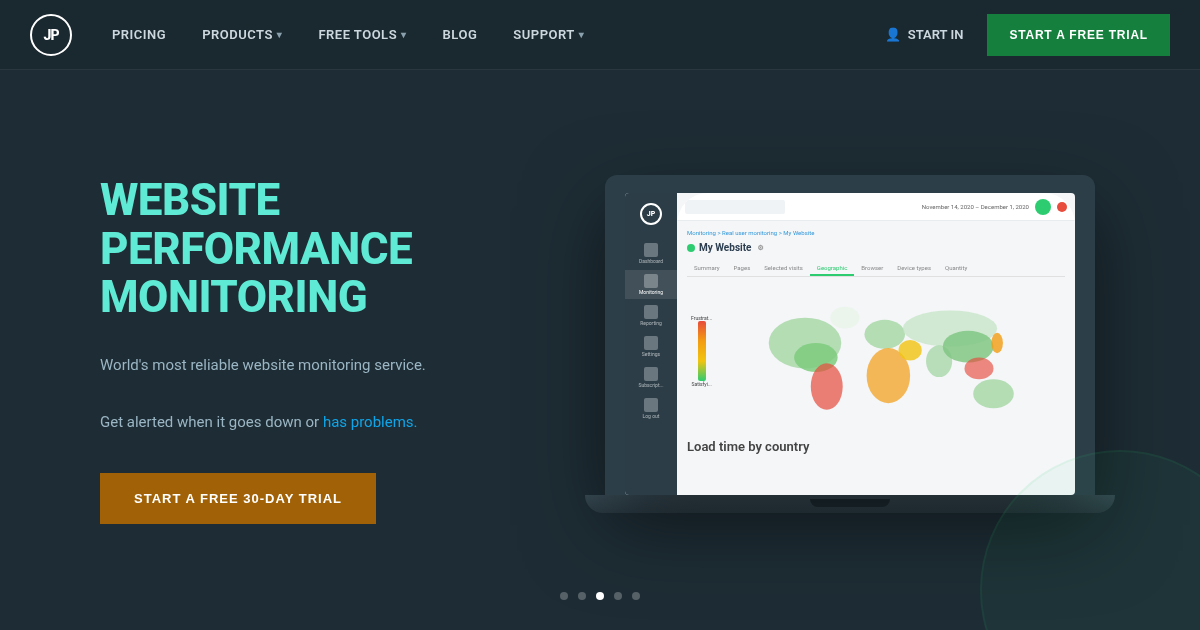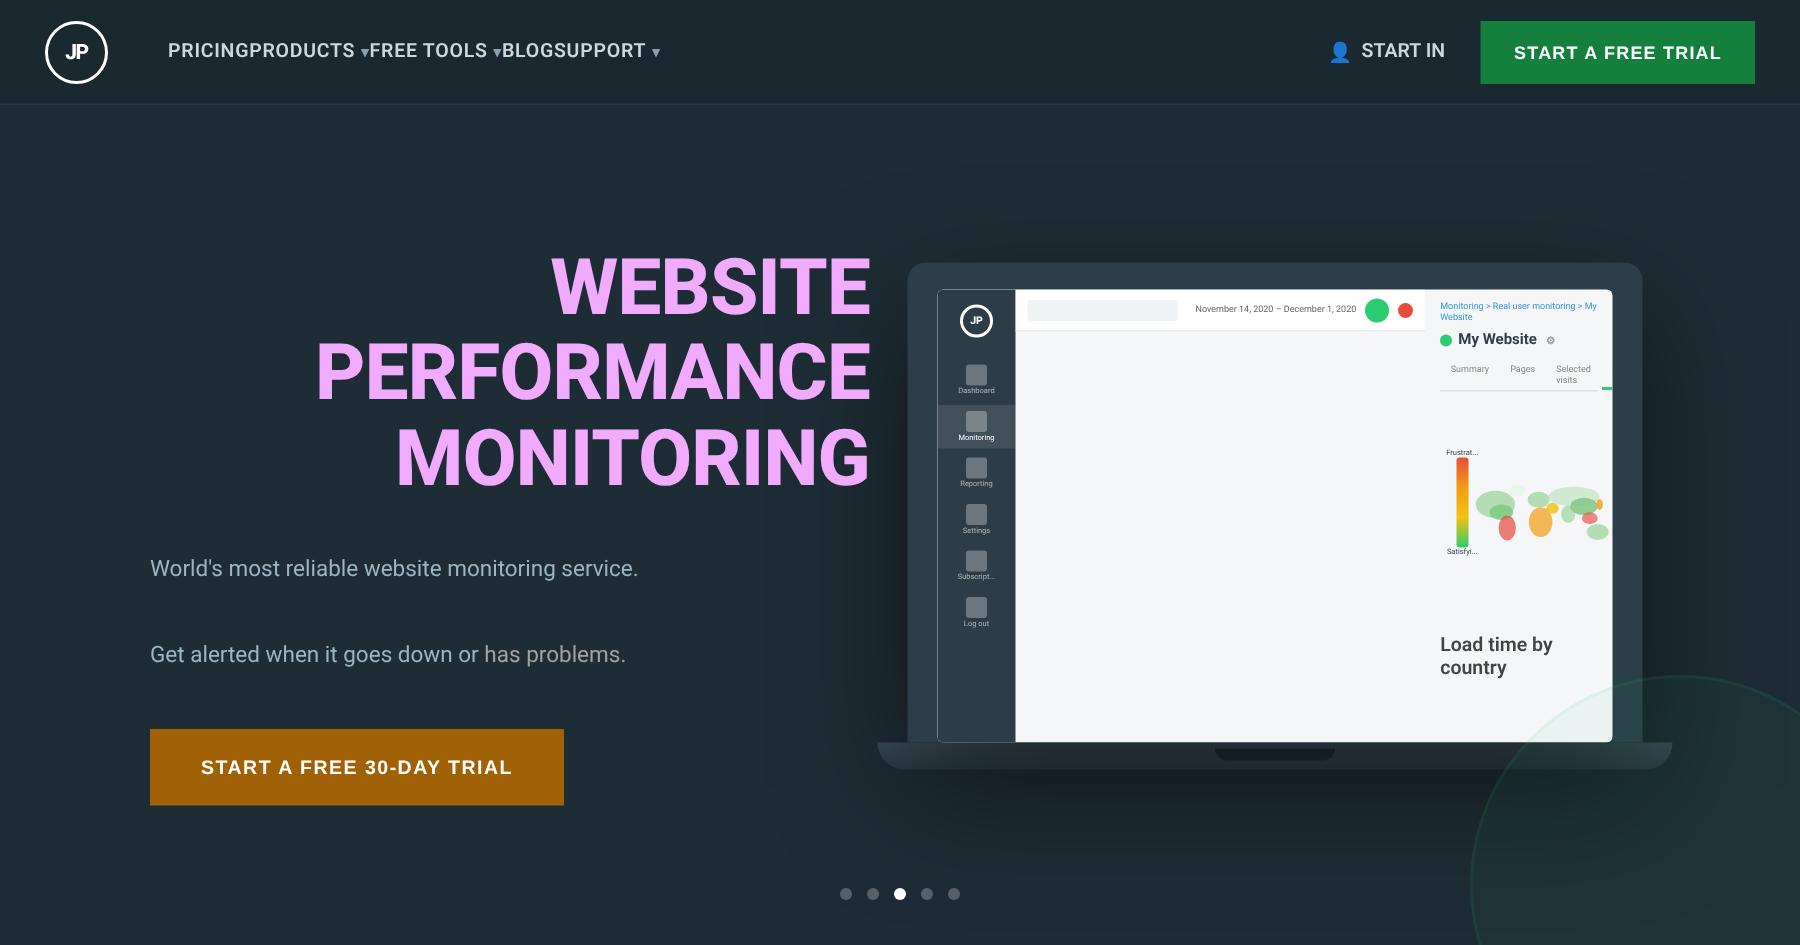"PRICING" .nav-links { gap: none -> 36px }
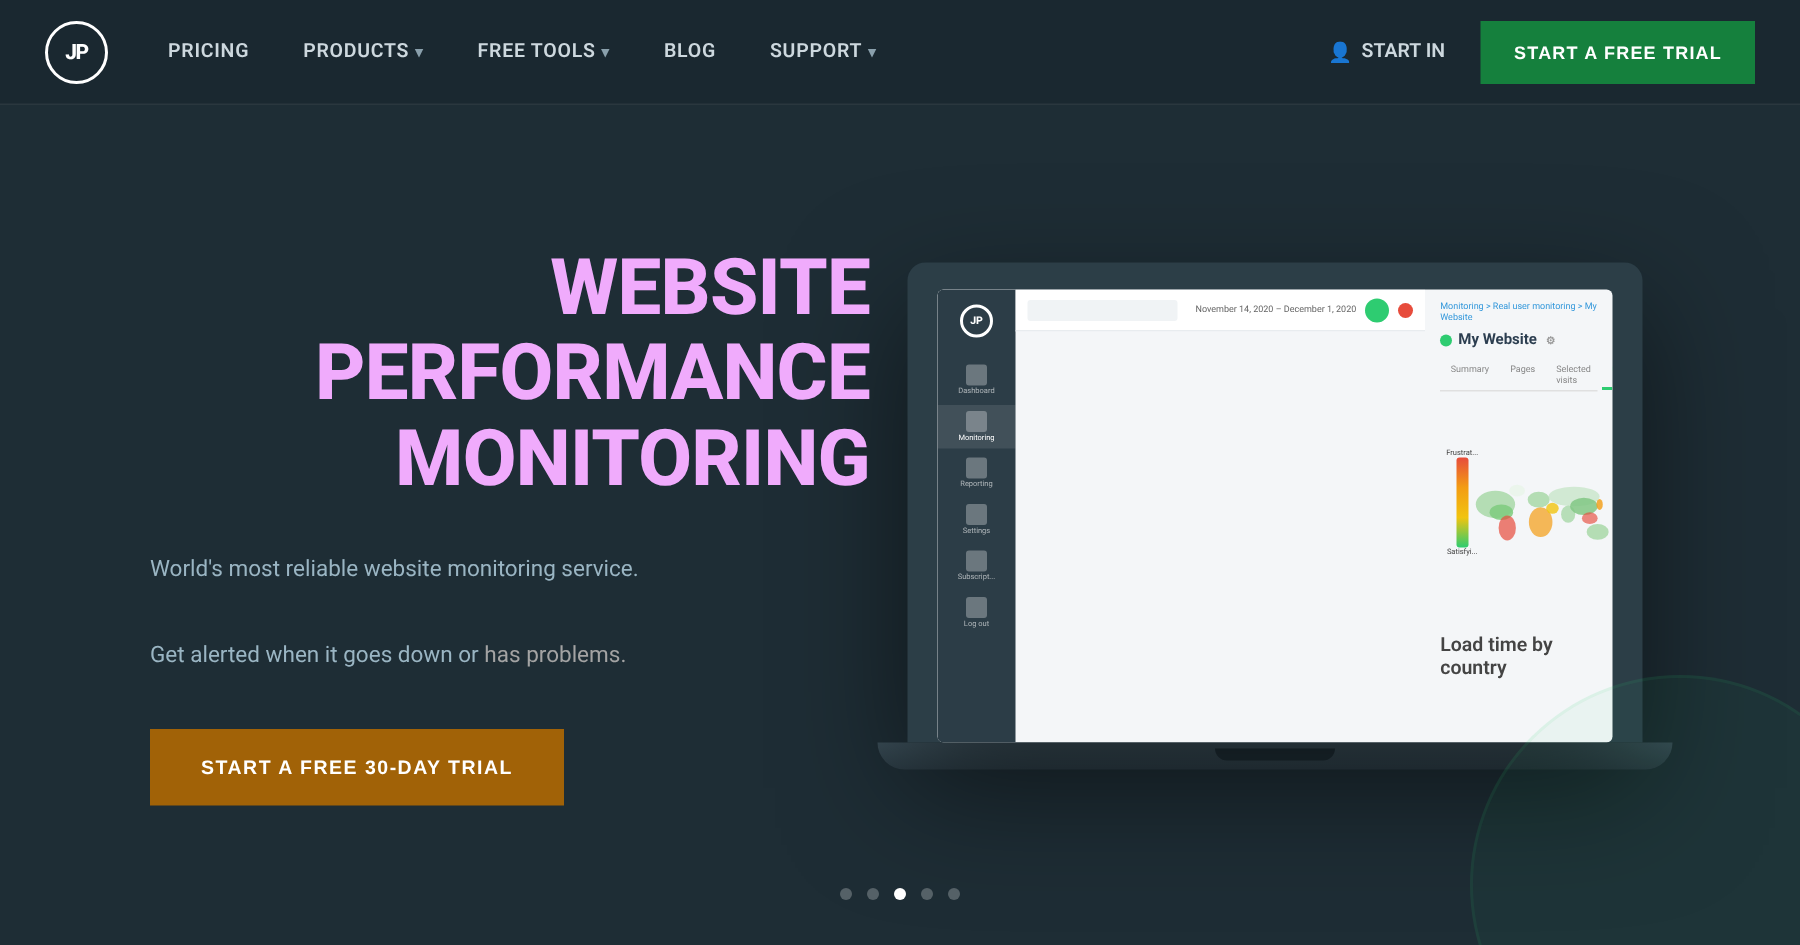"WEBSITE PERFORMANCE" .hero-title { color: #f0abfc -> #5eead4; font-size: 52px -> 44px; text-align: right -> none }
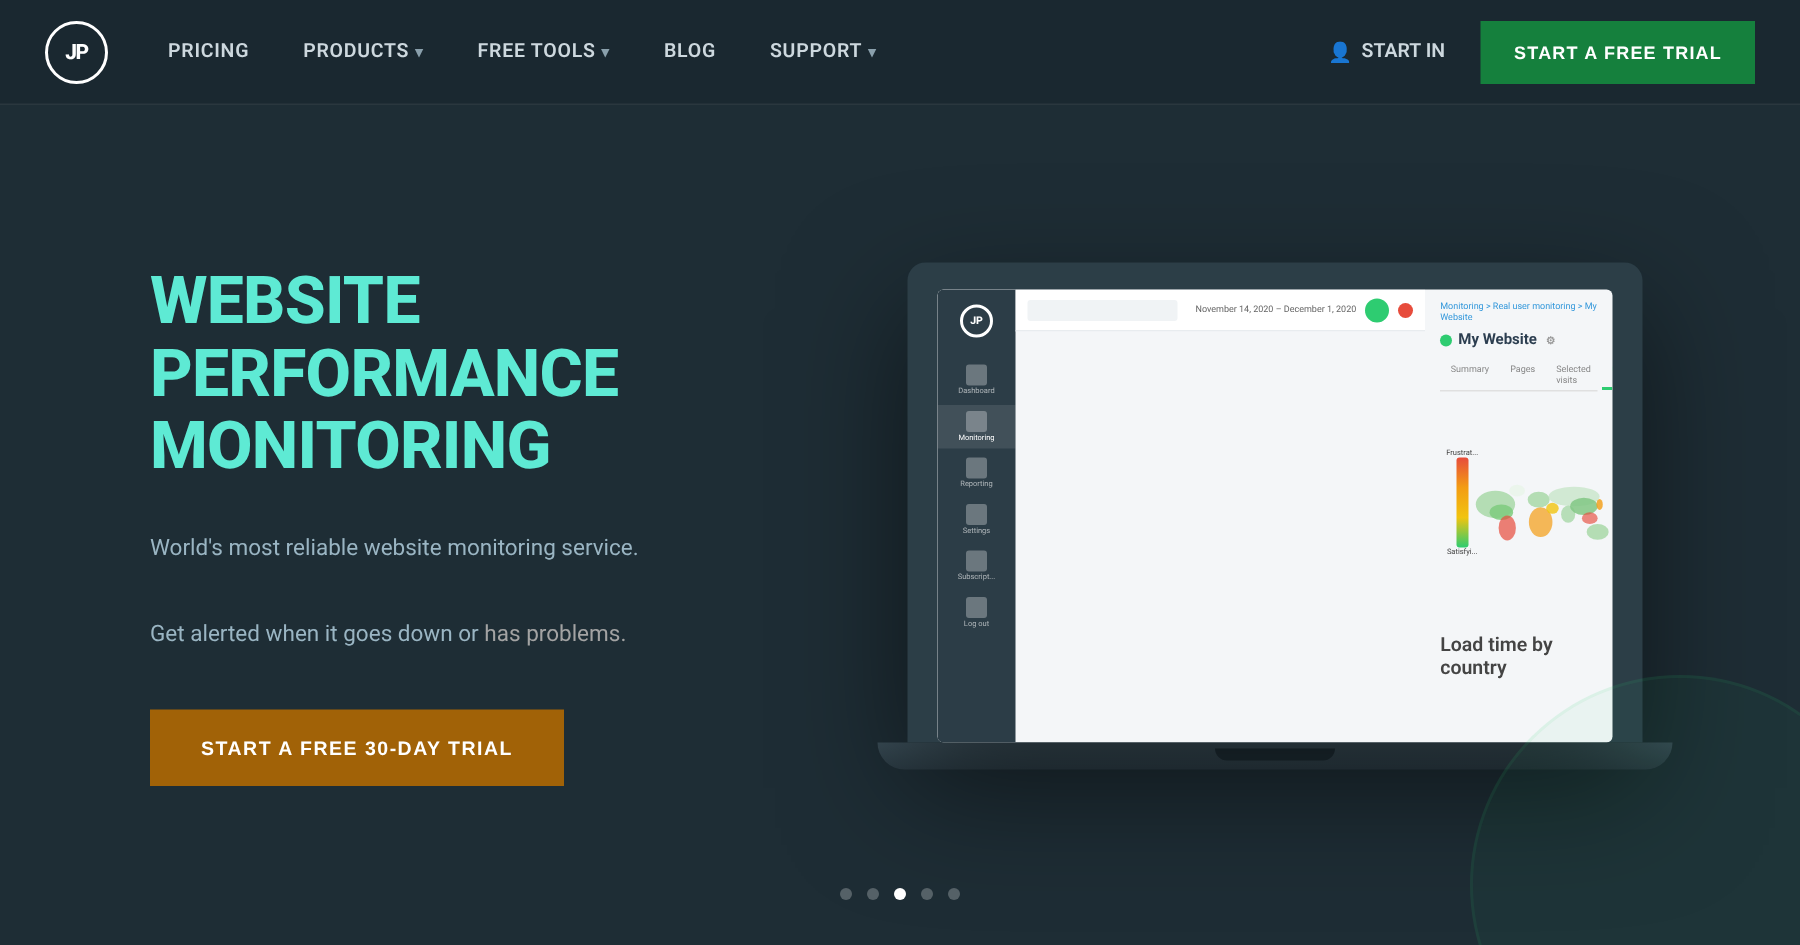"My Website" .screen-main { border-radius: none -> 31px; flex-direction: row -> column }
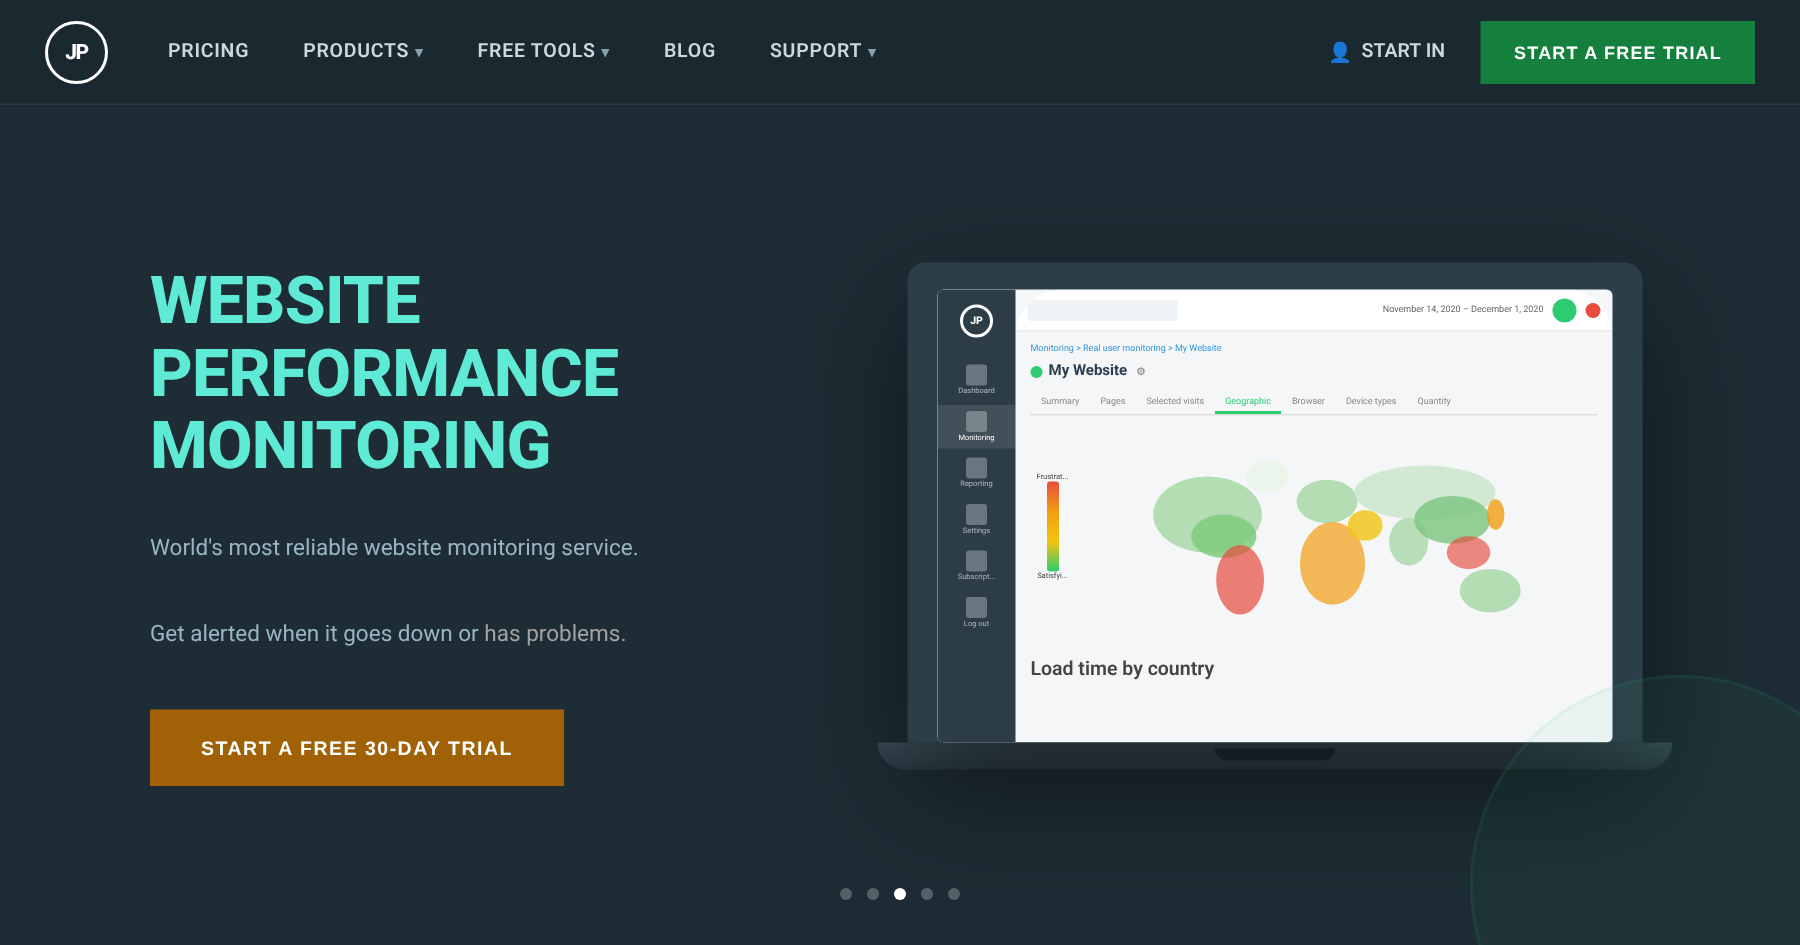"has problems." .hero-desc .link-style { color: #a3a3a3 -> #0ea5e9 }
